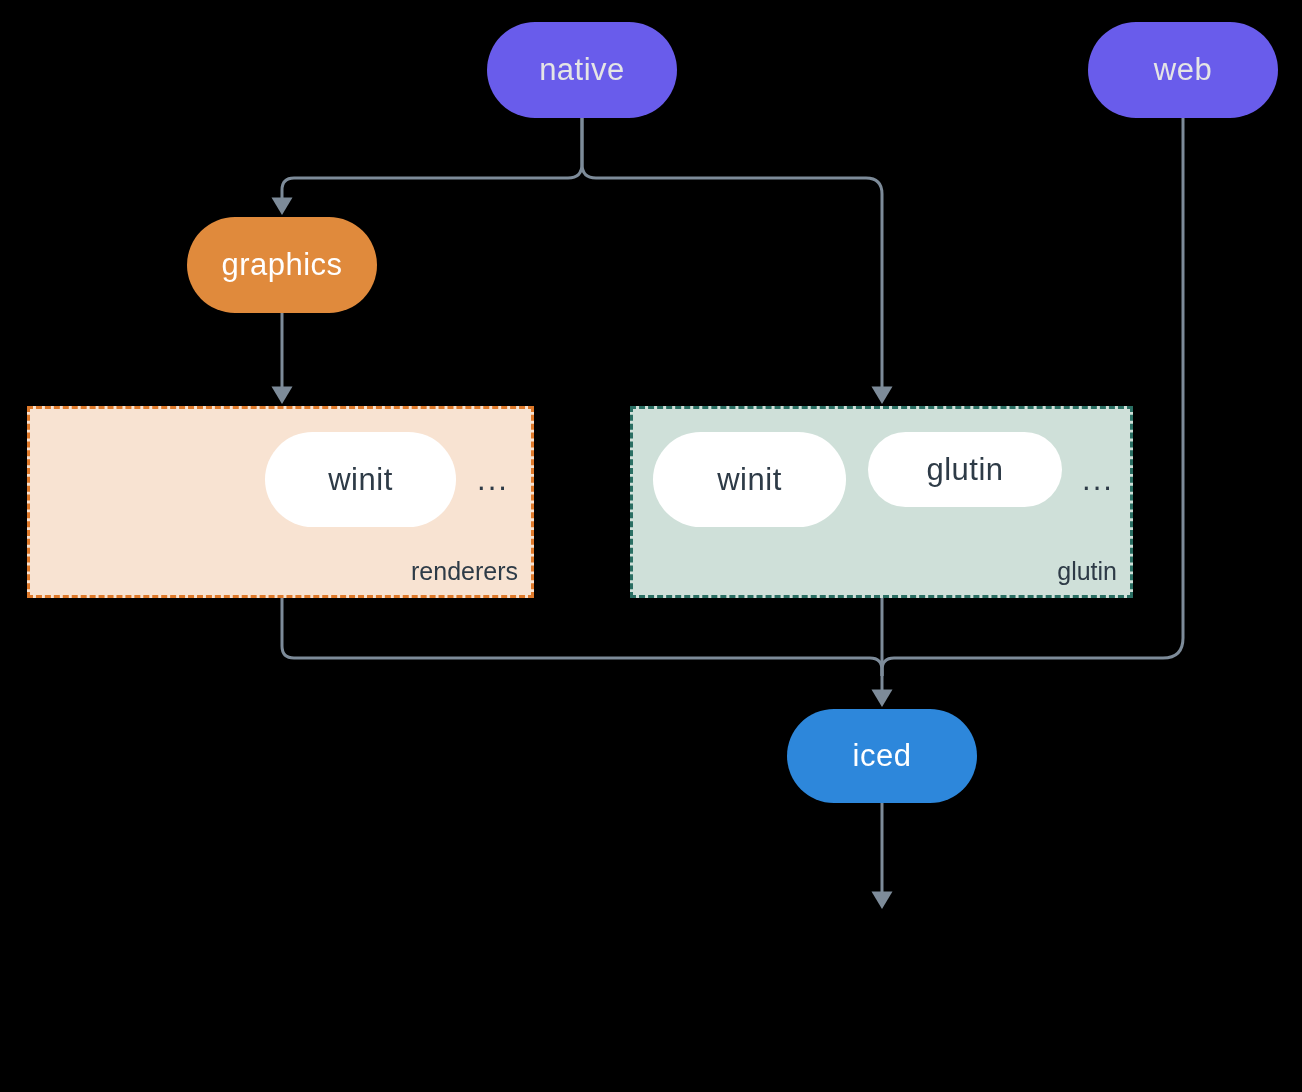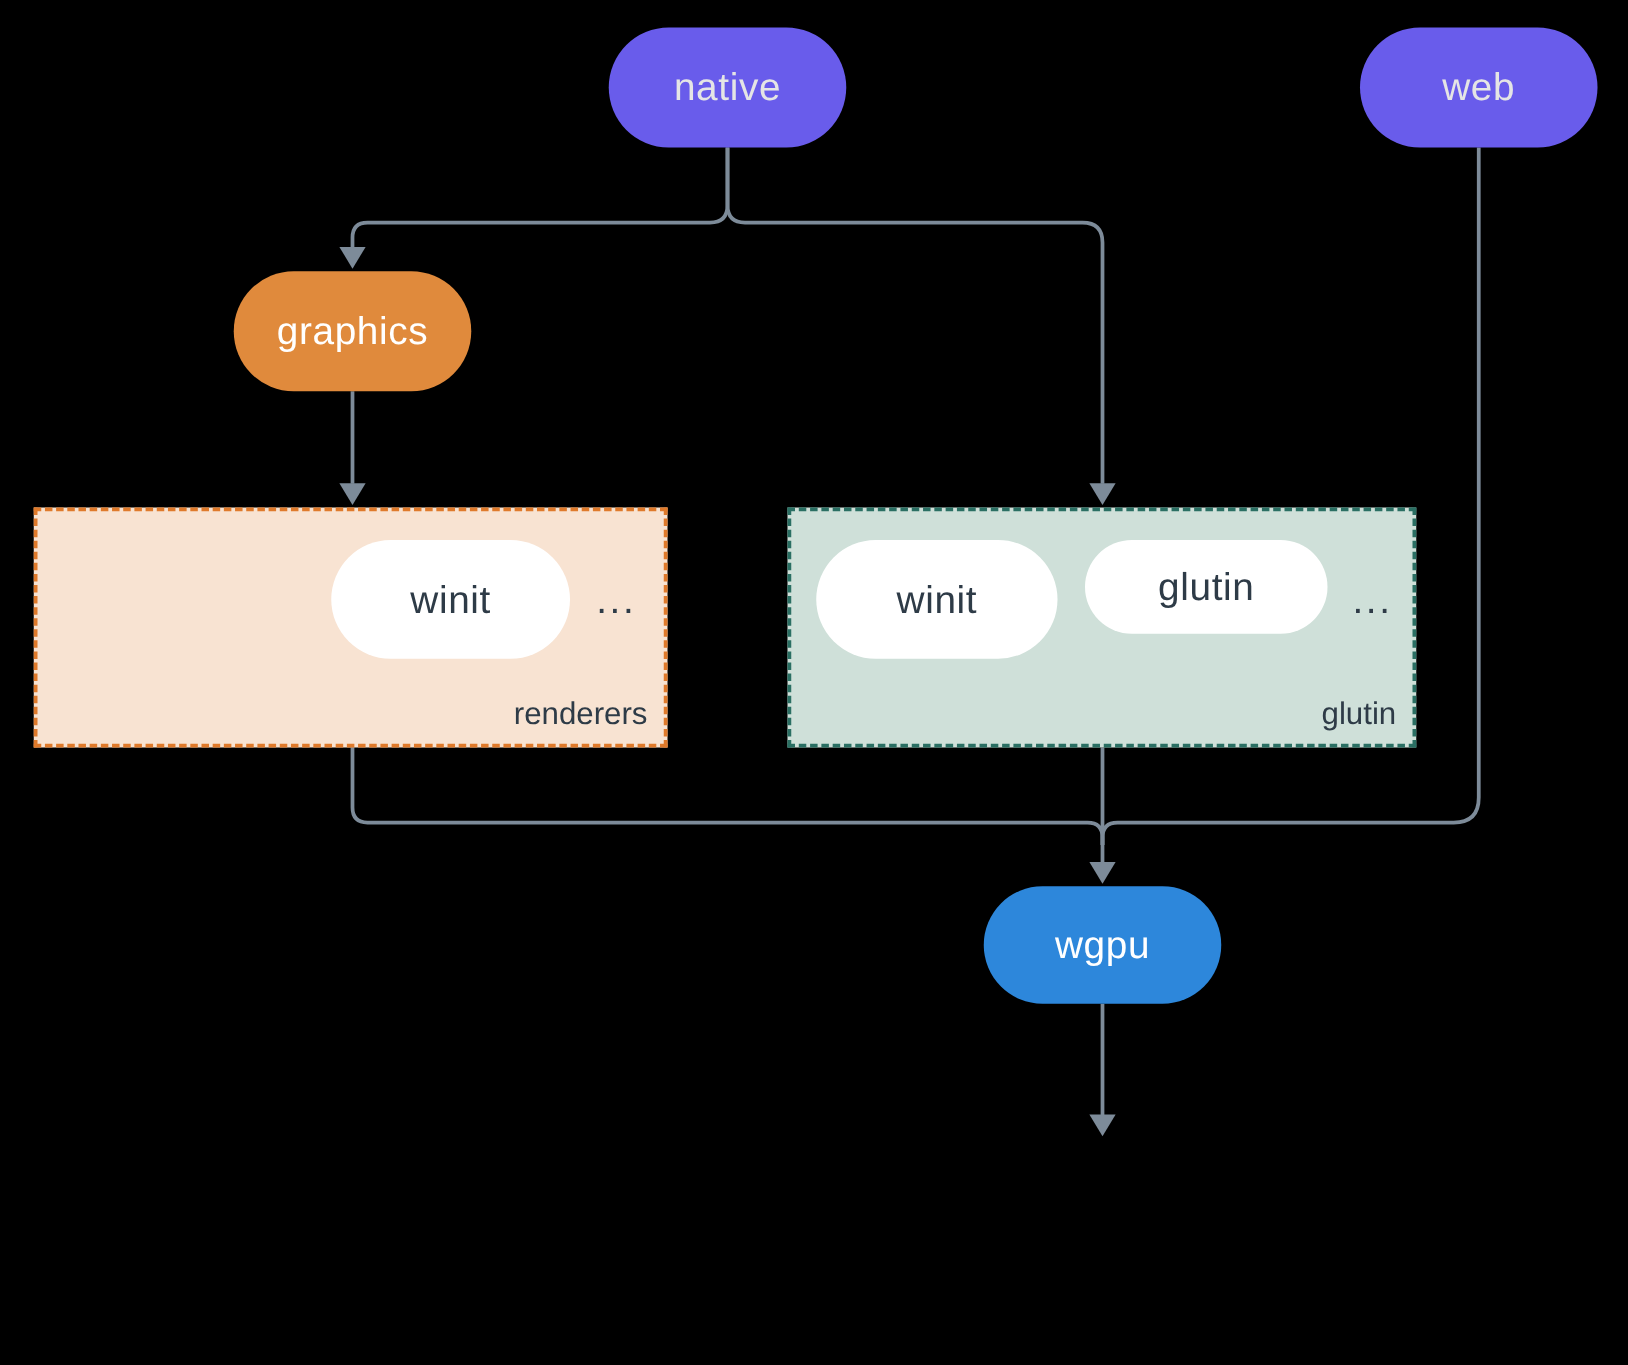"wgpu" span { text: wgpu -> iced }
